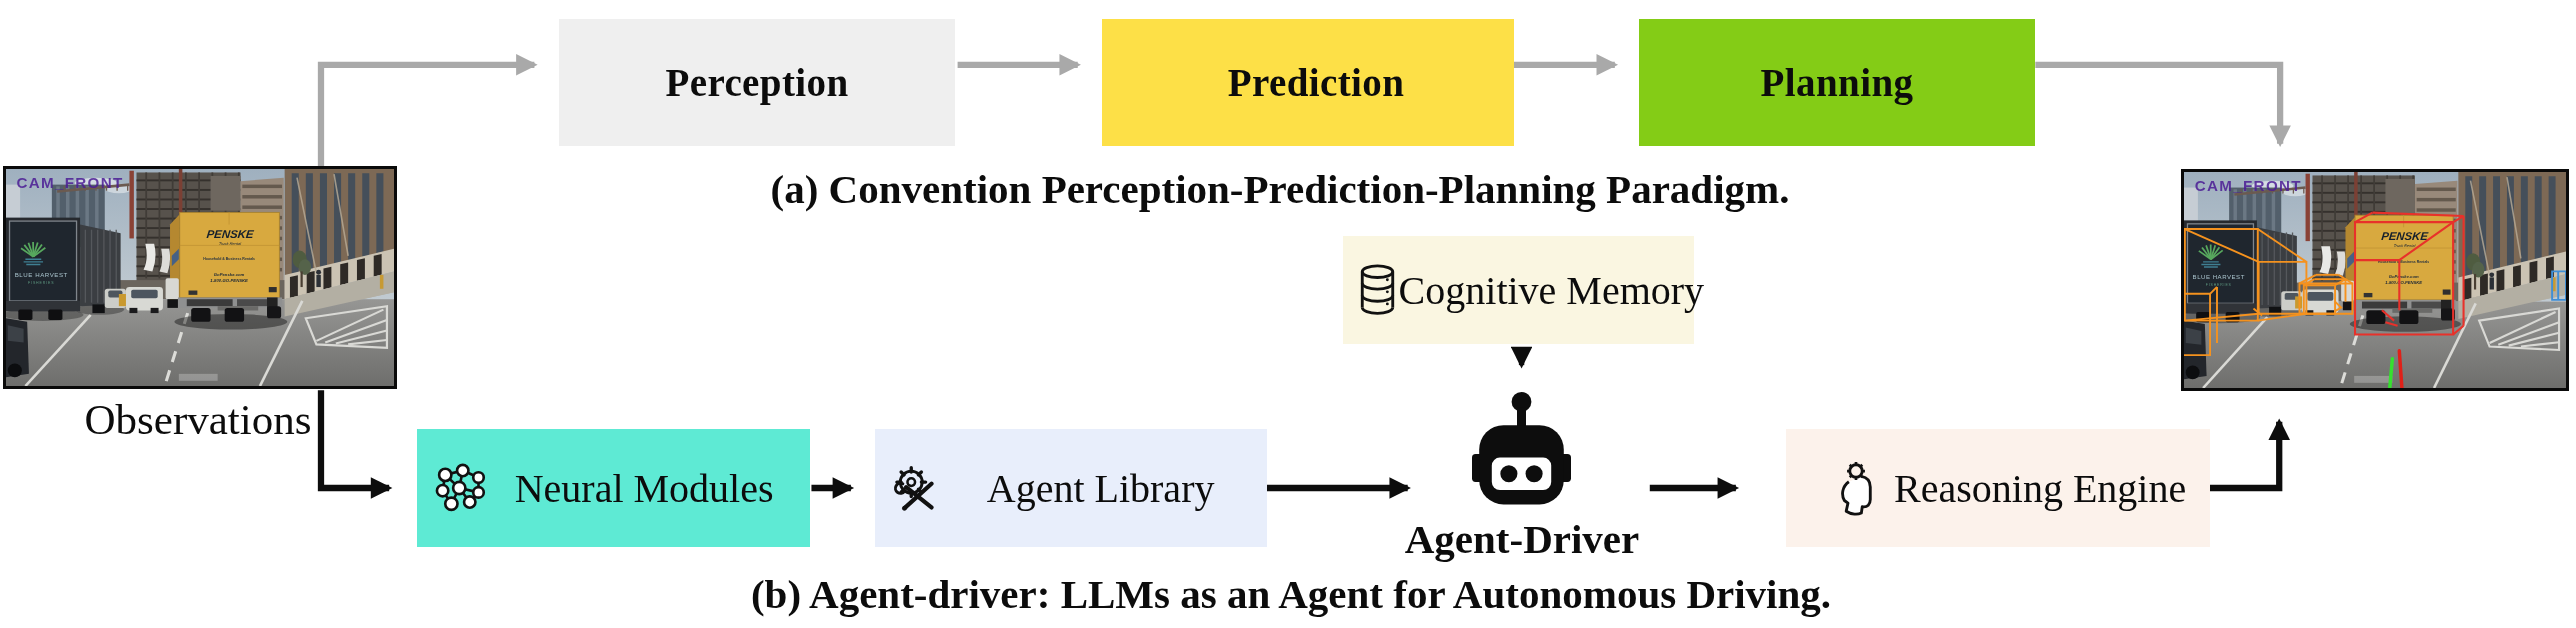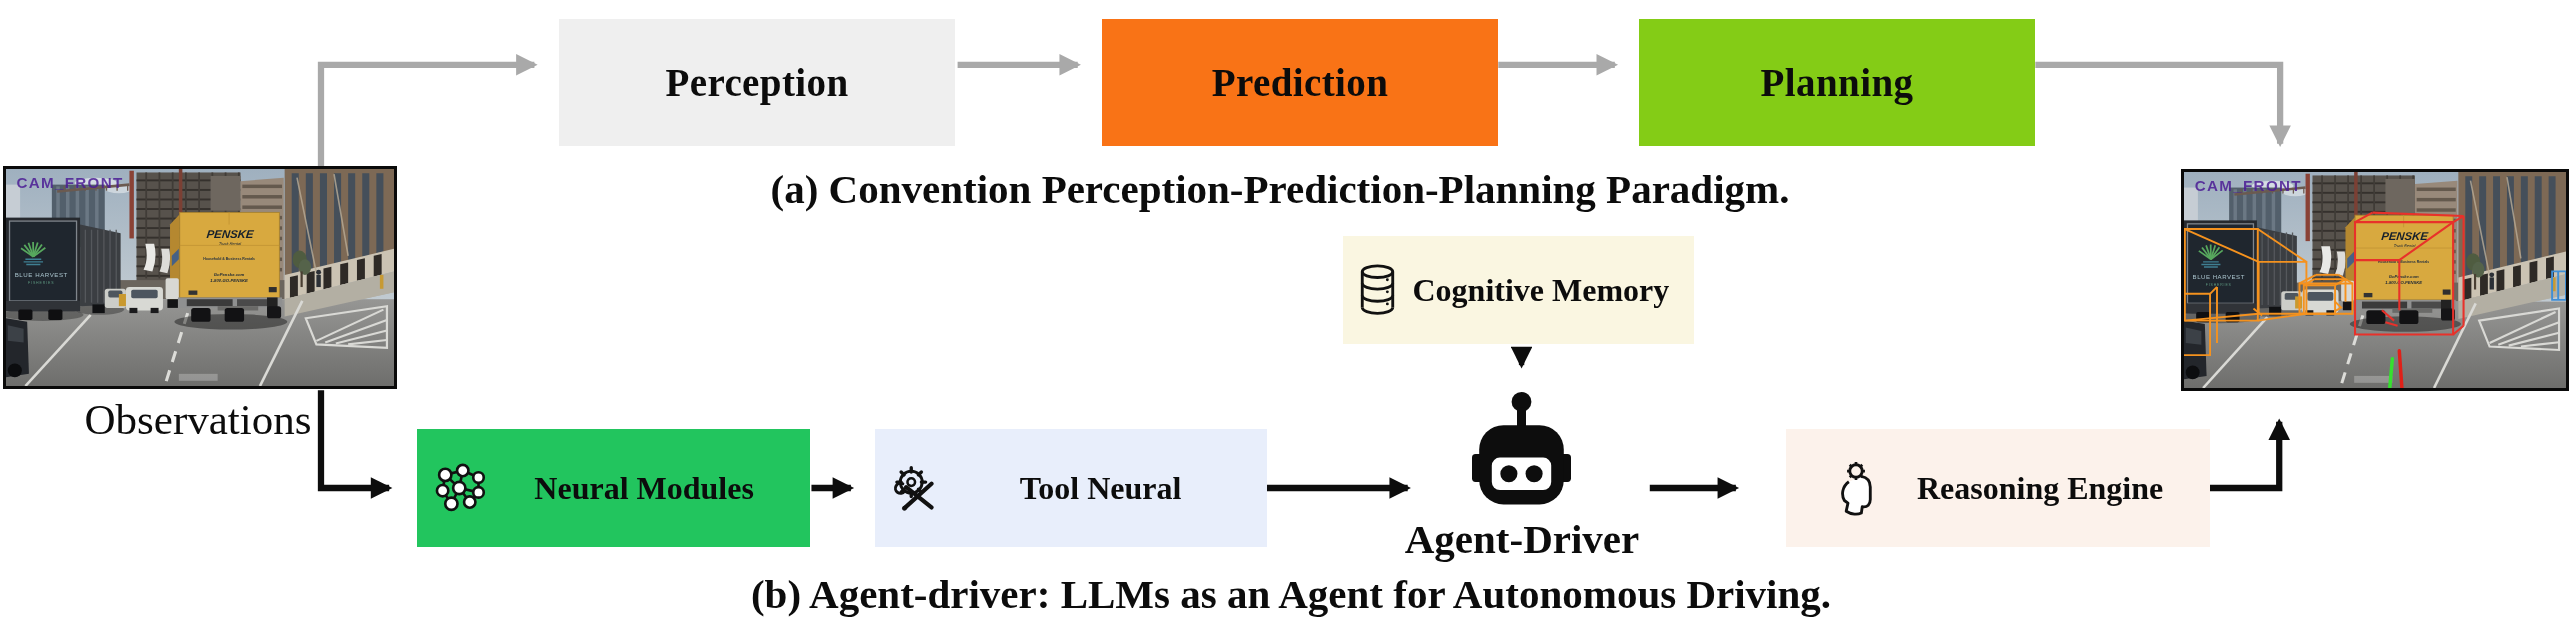"Prediction" div.stage { background: #f97316 -> #fde047; padding-left: none -> 16px }
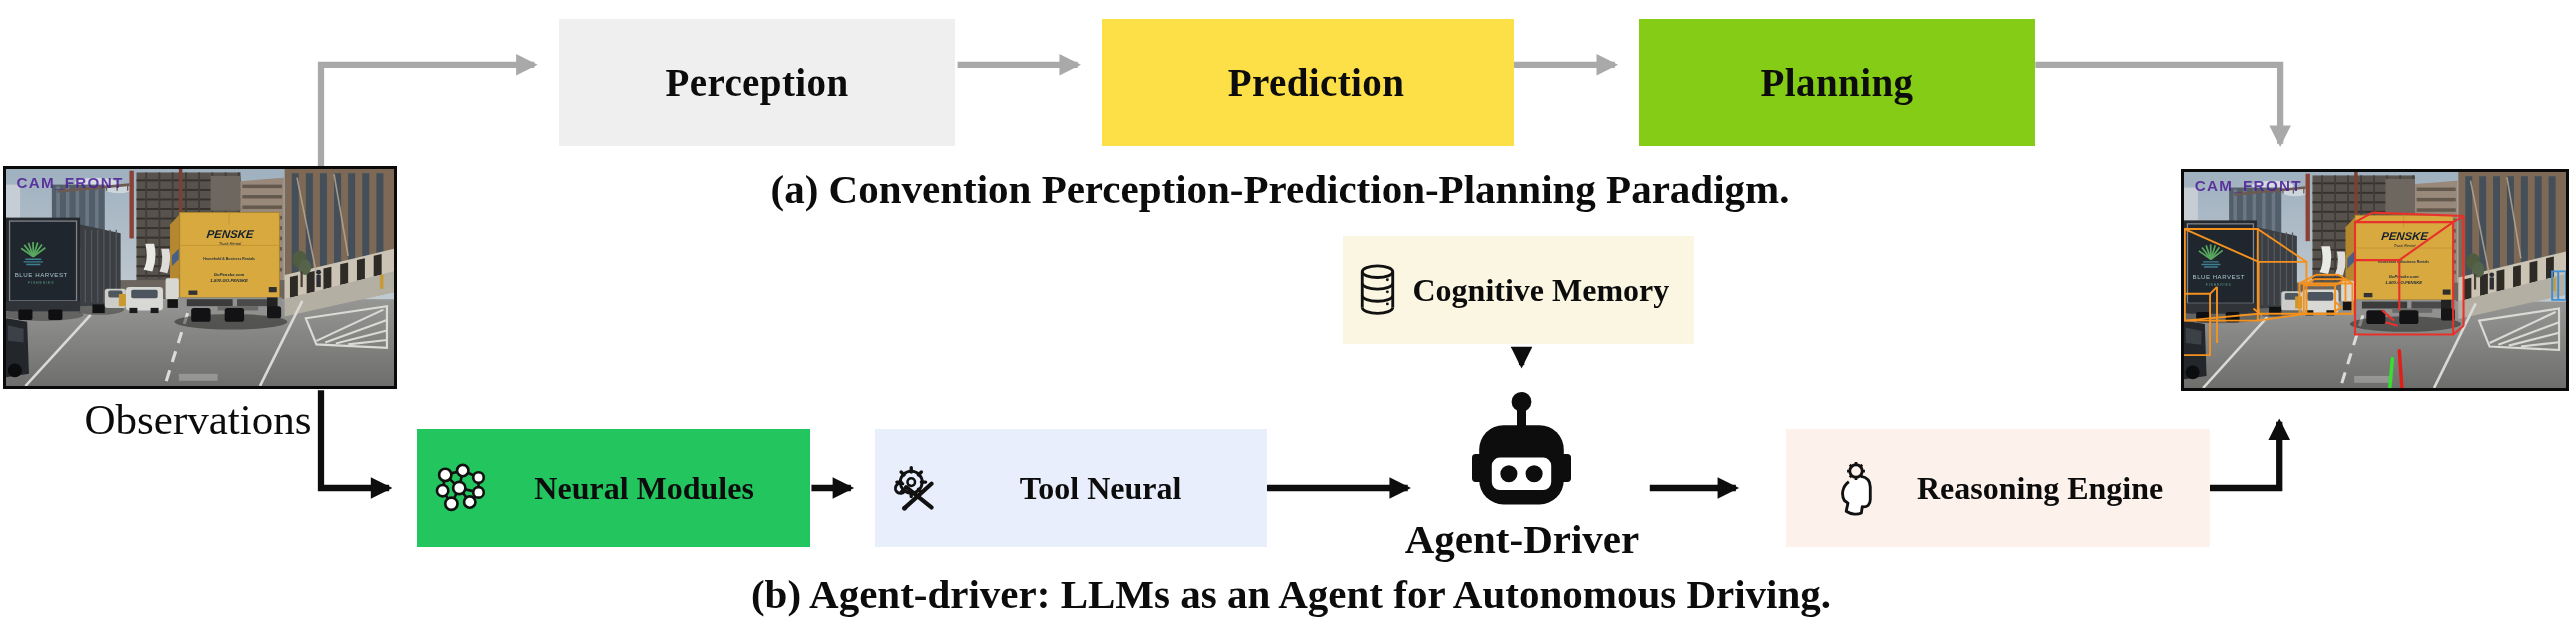"Cognitive Memory" .mlabel { font-size: 32px -> 40px; font-weight: bold -> normal }
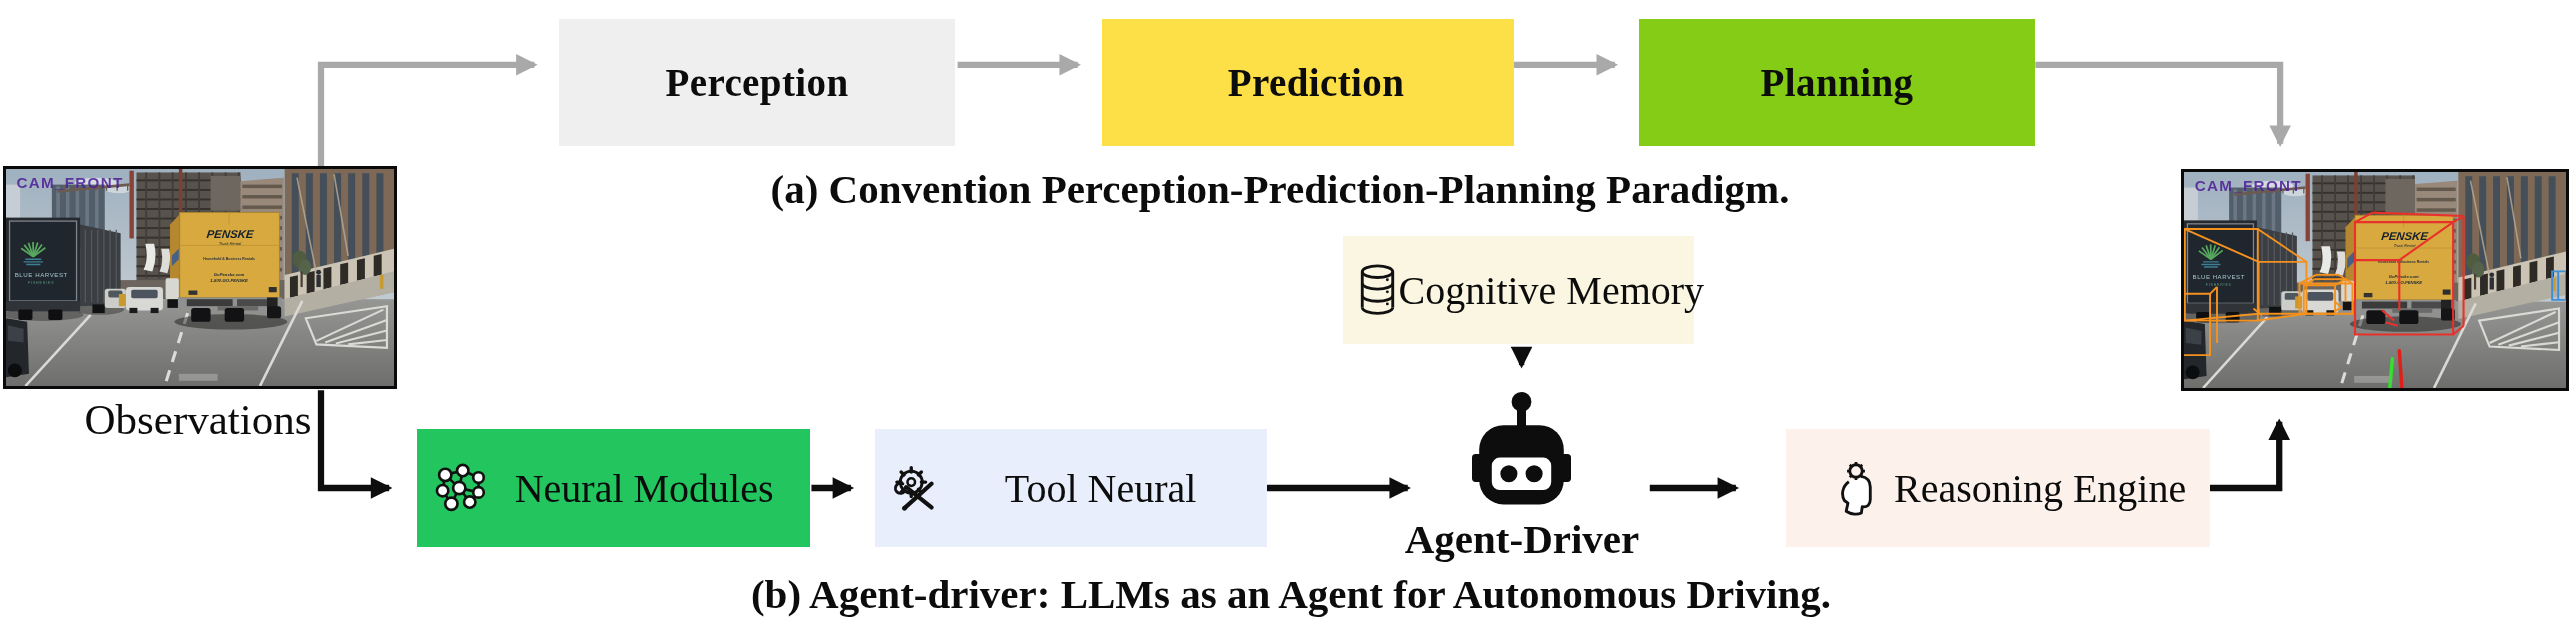"Neural Modules" div.module { background: #22c55e -> #5eead4 }
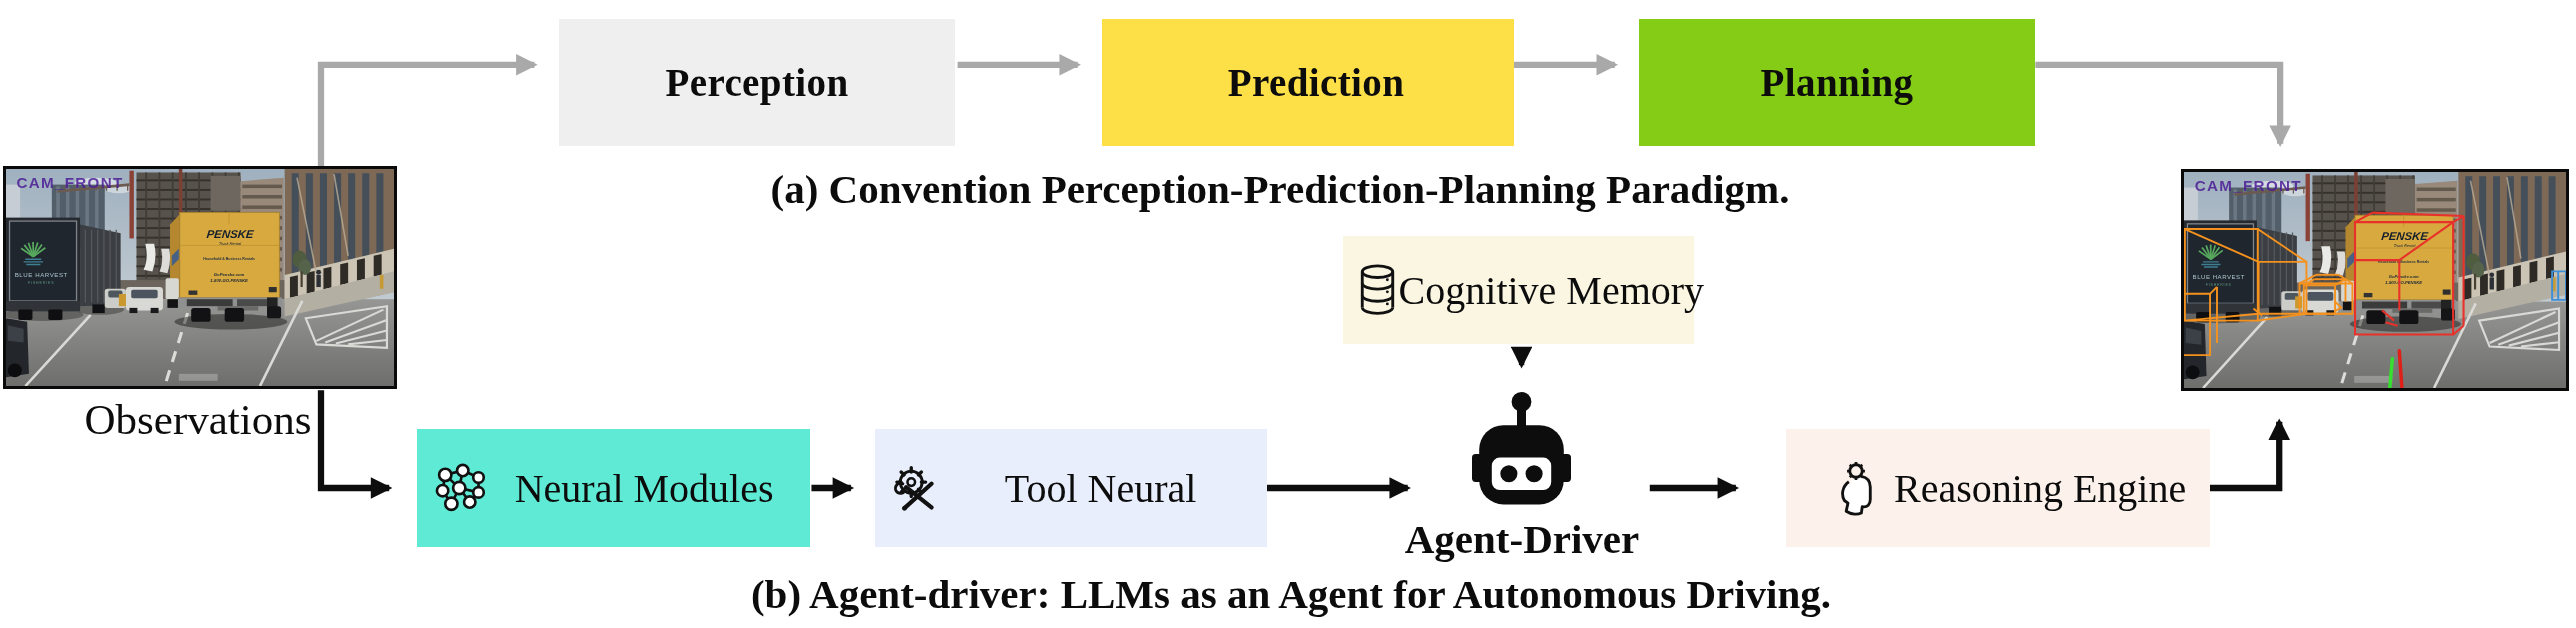"Tool Neural" span.mlabel { text: Tool Neural -> Agent Library }
